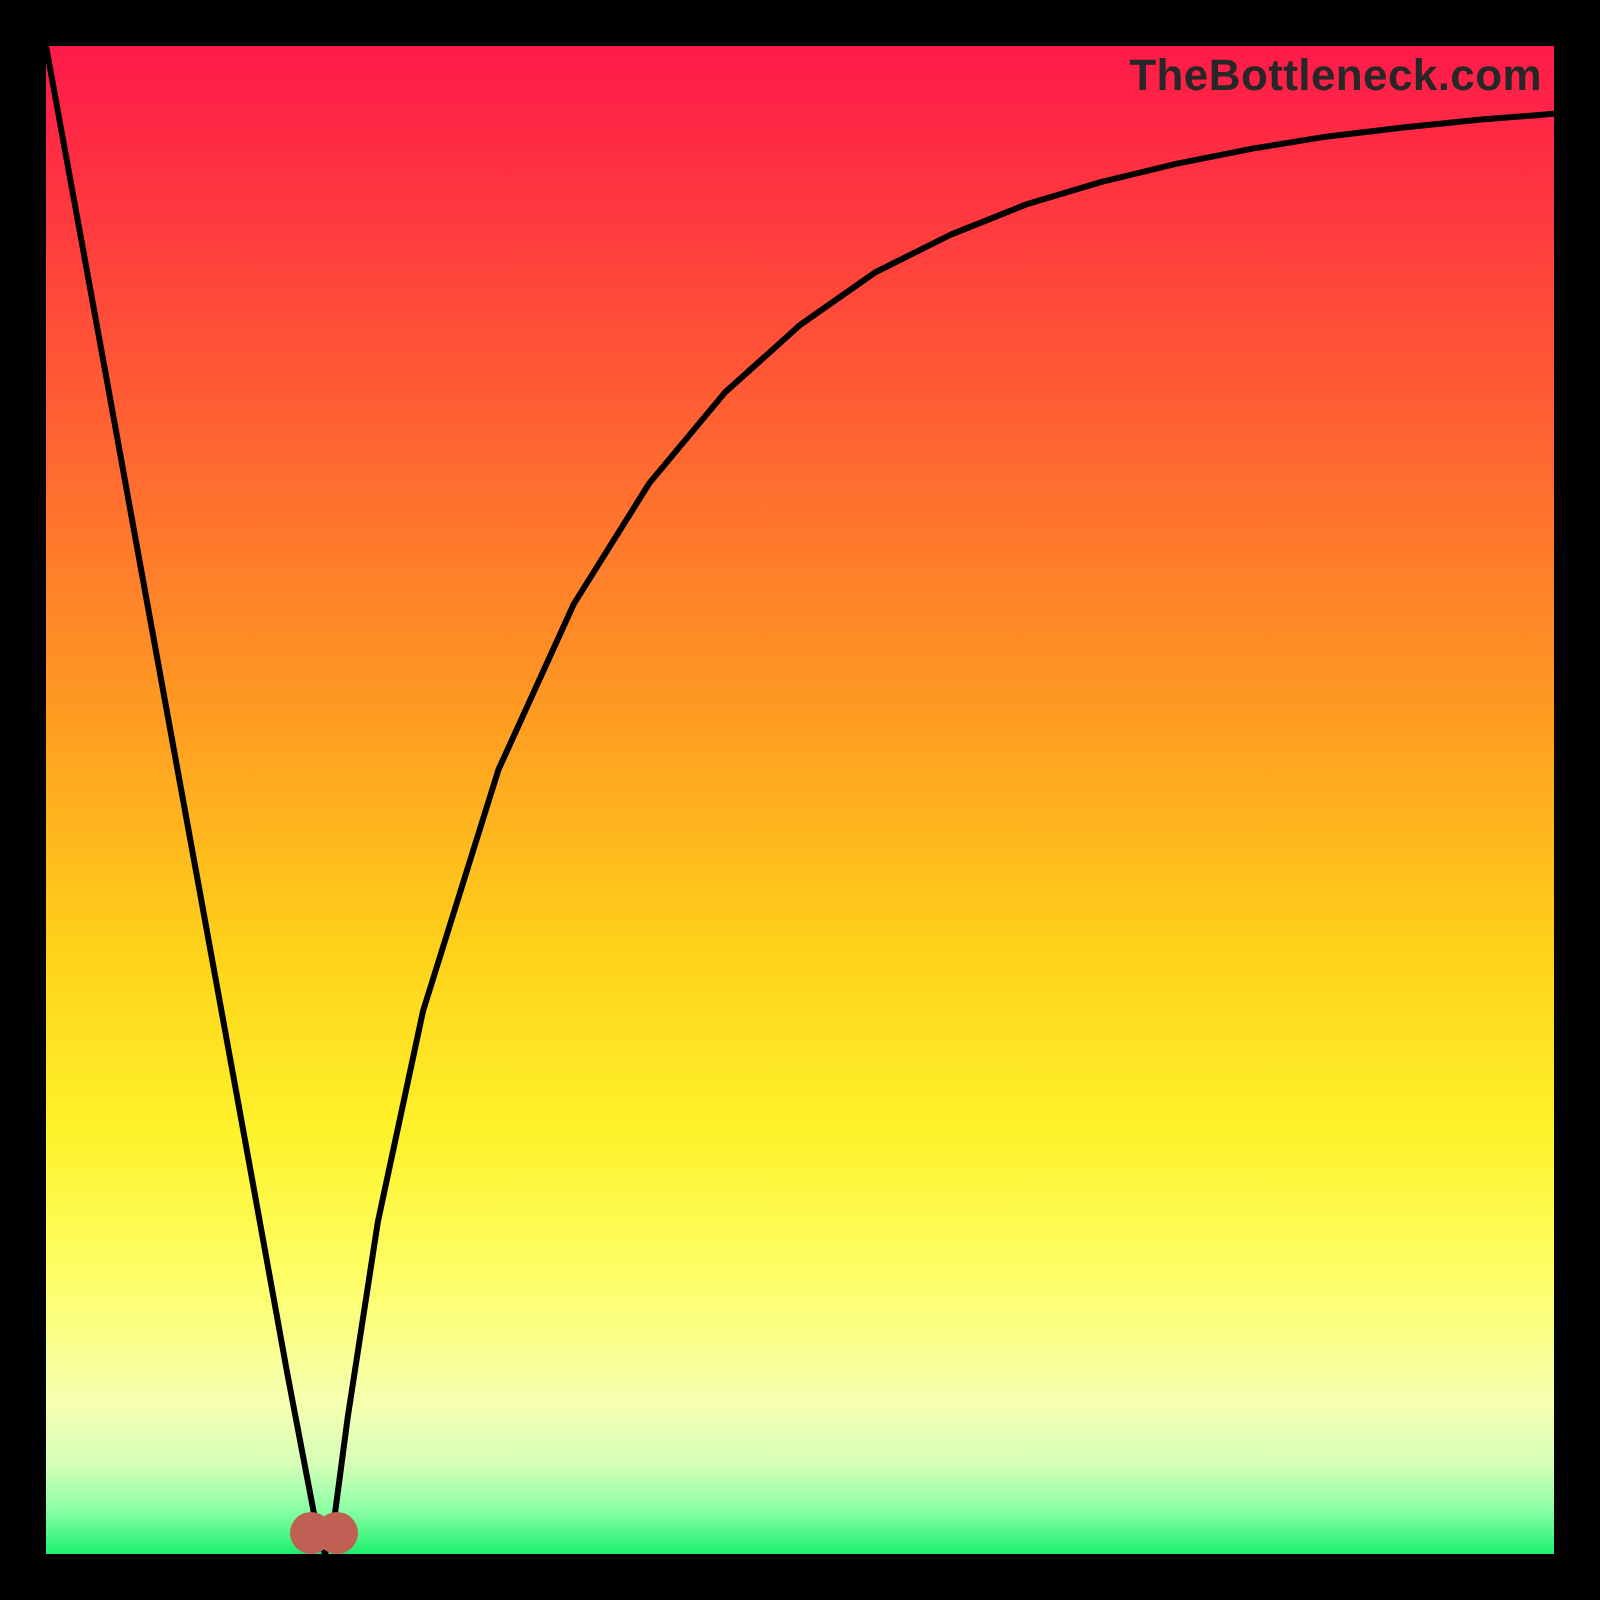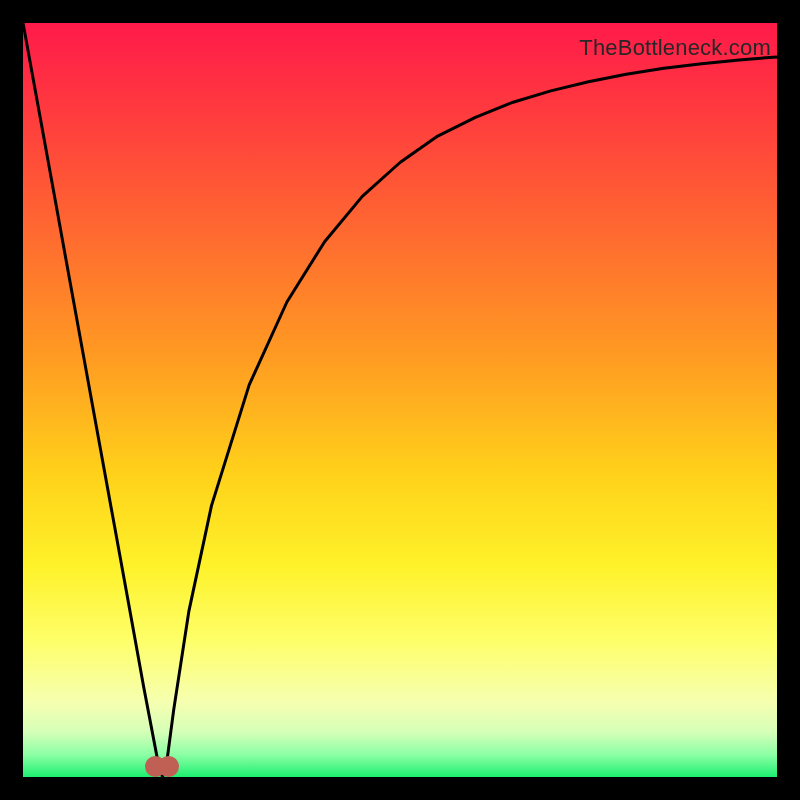"TheBottleneck.com" .attribution { font-weight: normal -> bold; top: 12px -> 2px }
